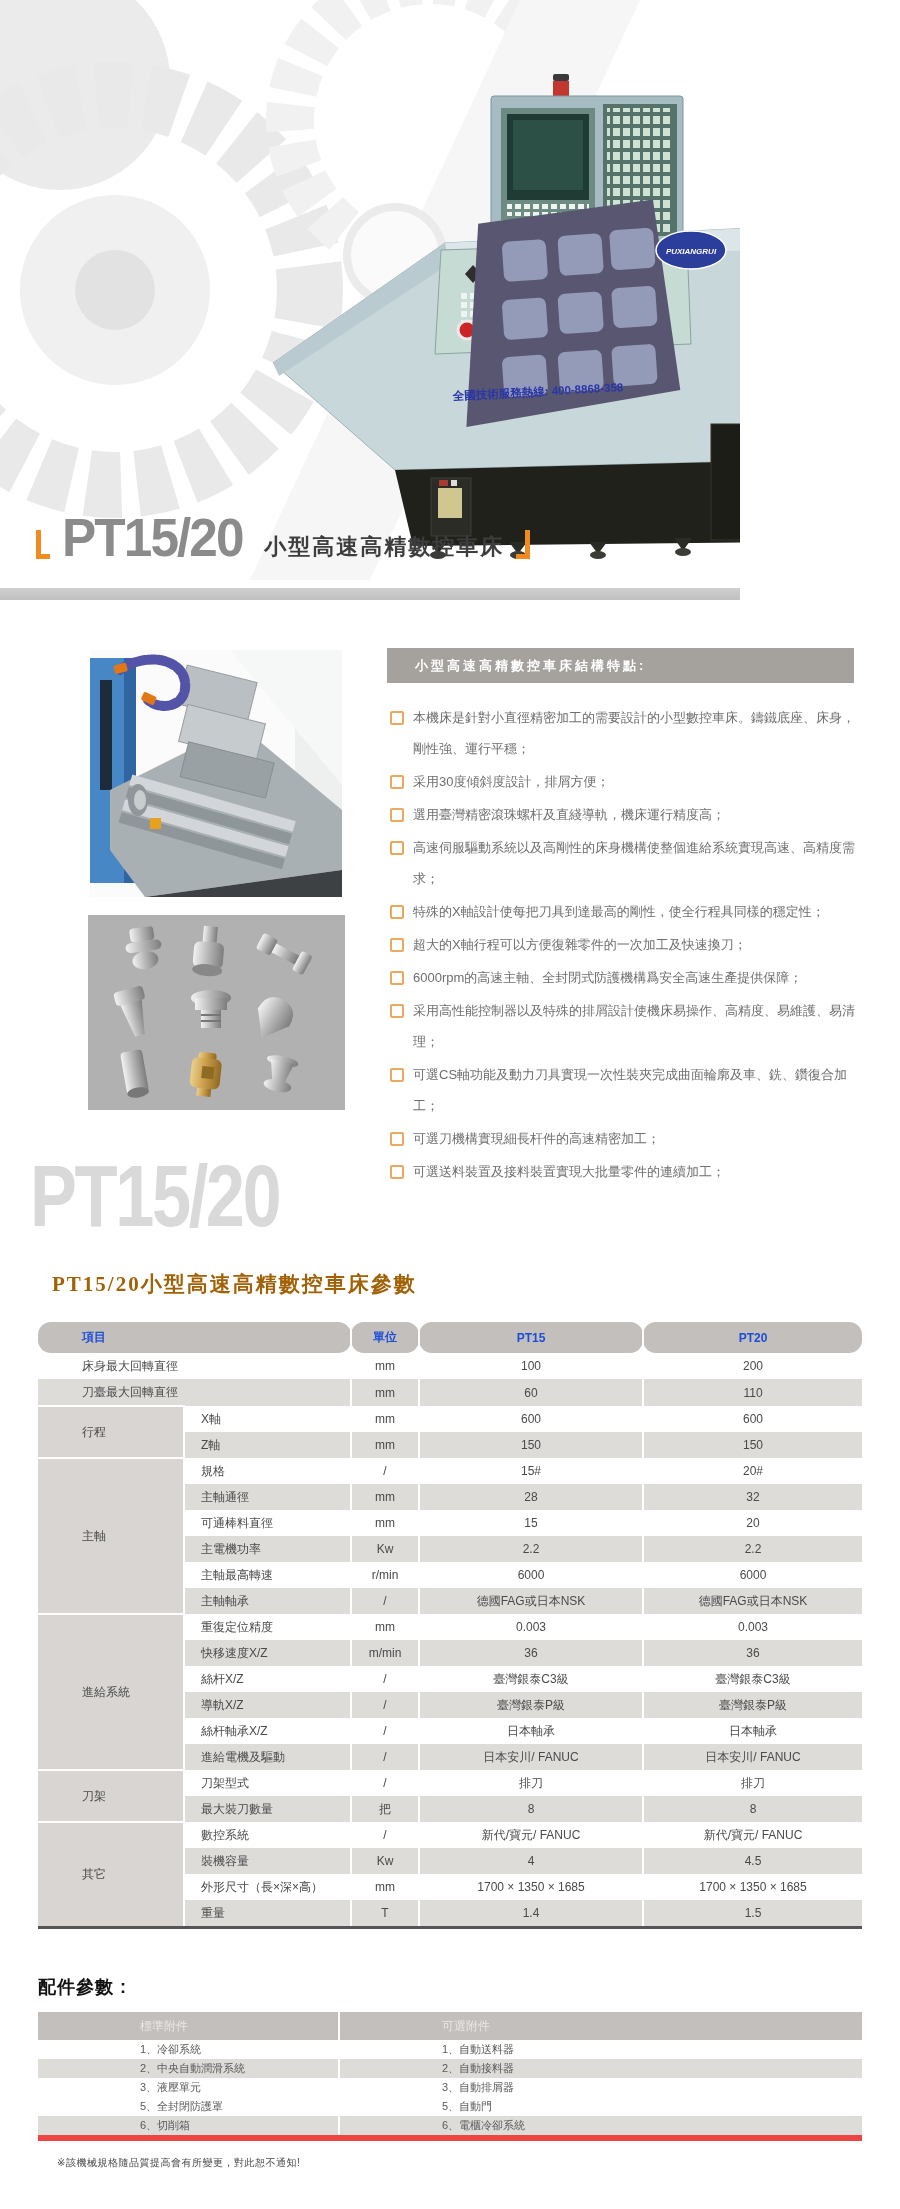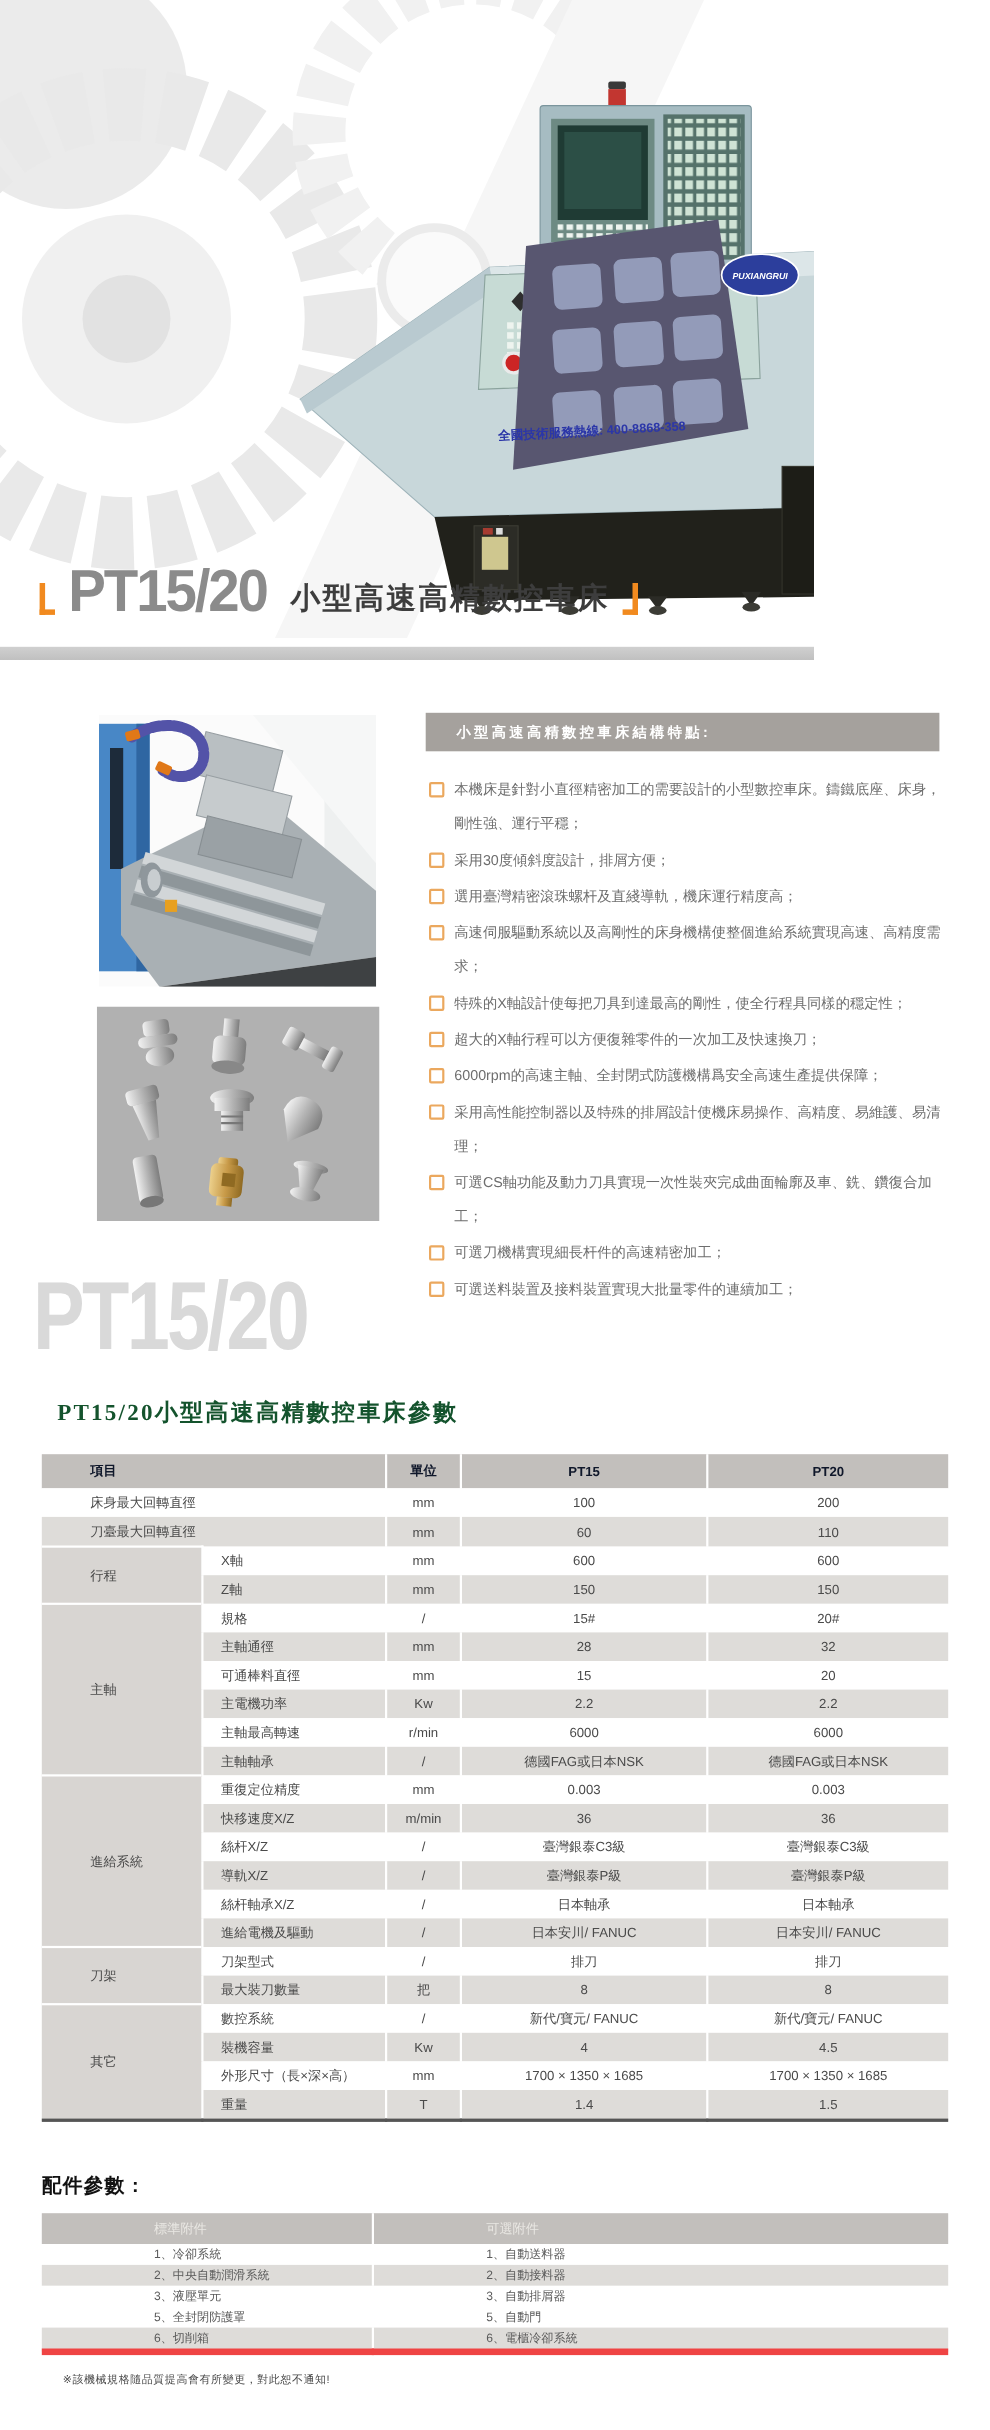"小型高速高精數控車床" .subtitle { font-size: 27px -> 22px }
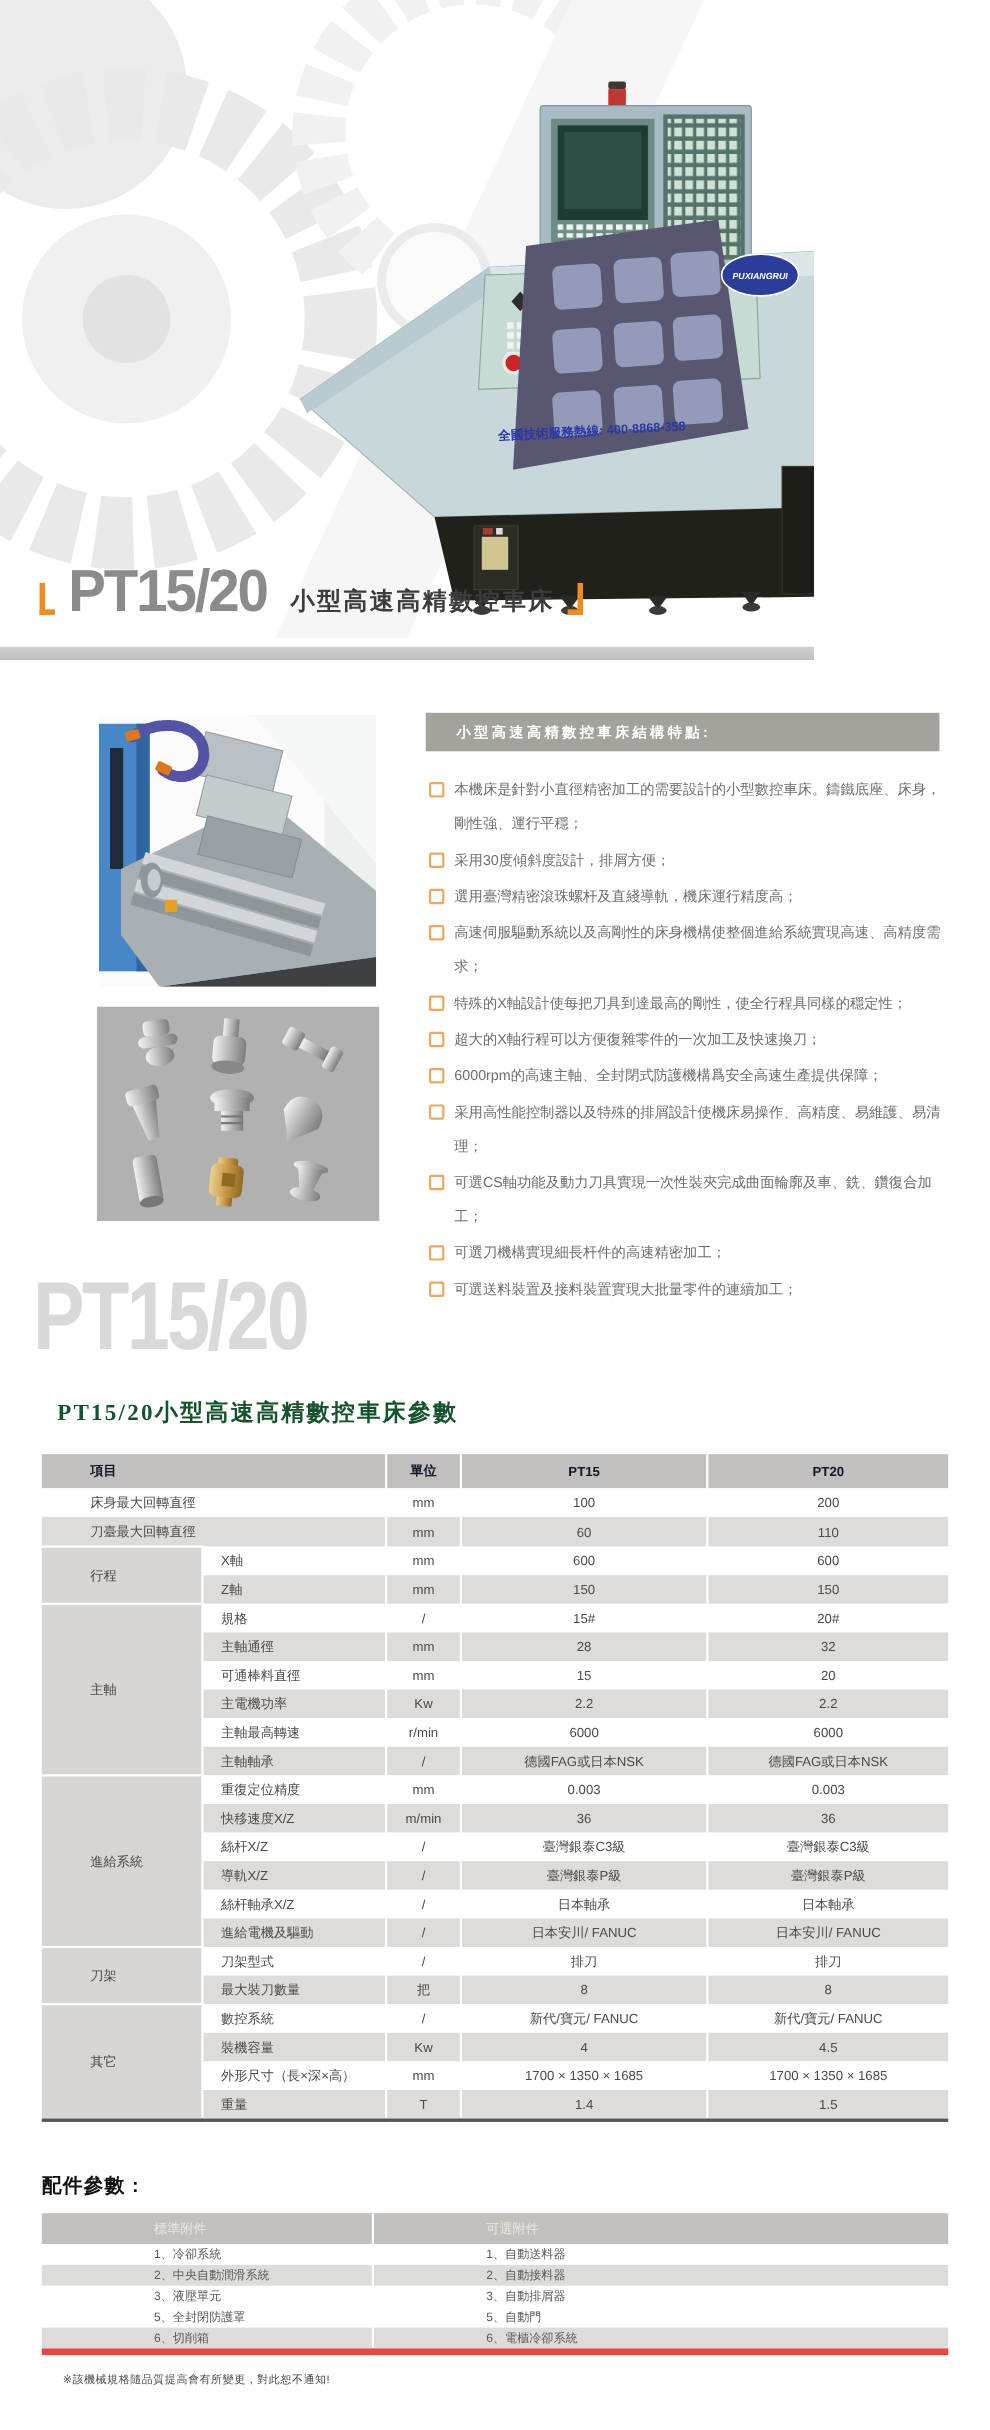"PT15/20小型高速高精數控車床參數" .specs-title { color: #14532d -> #a16207 }
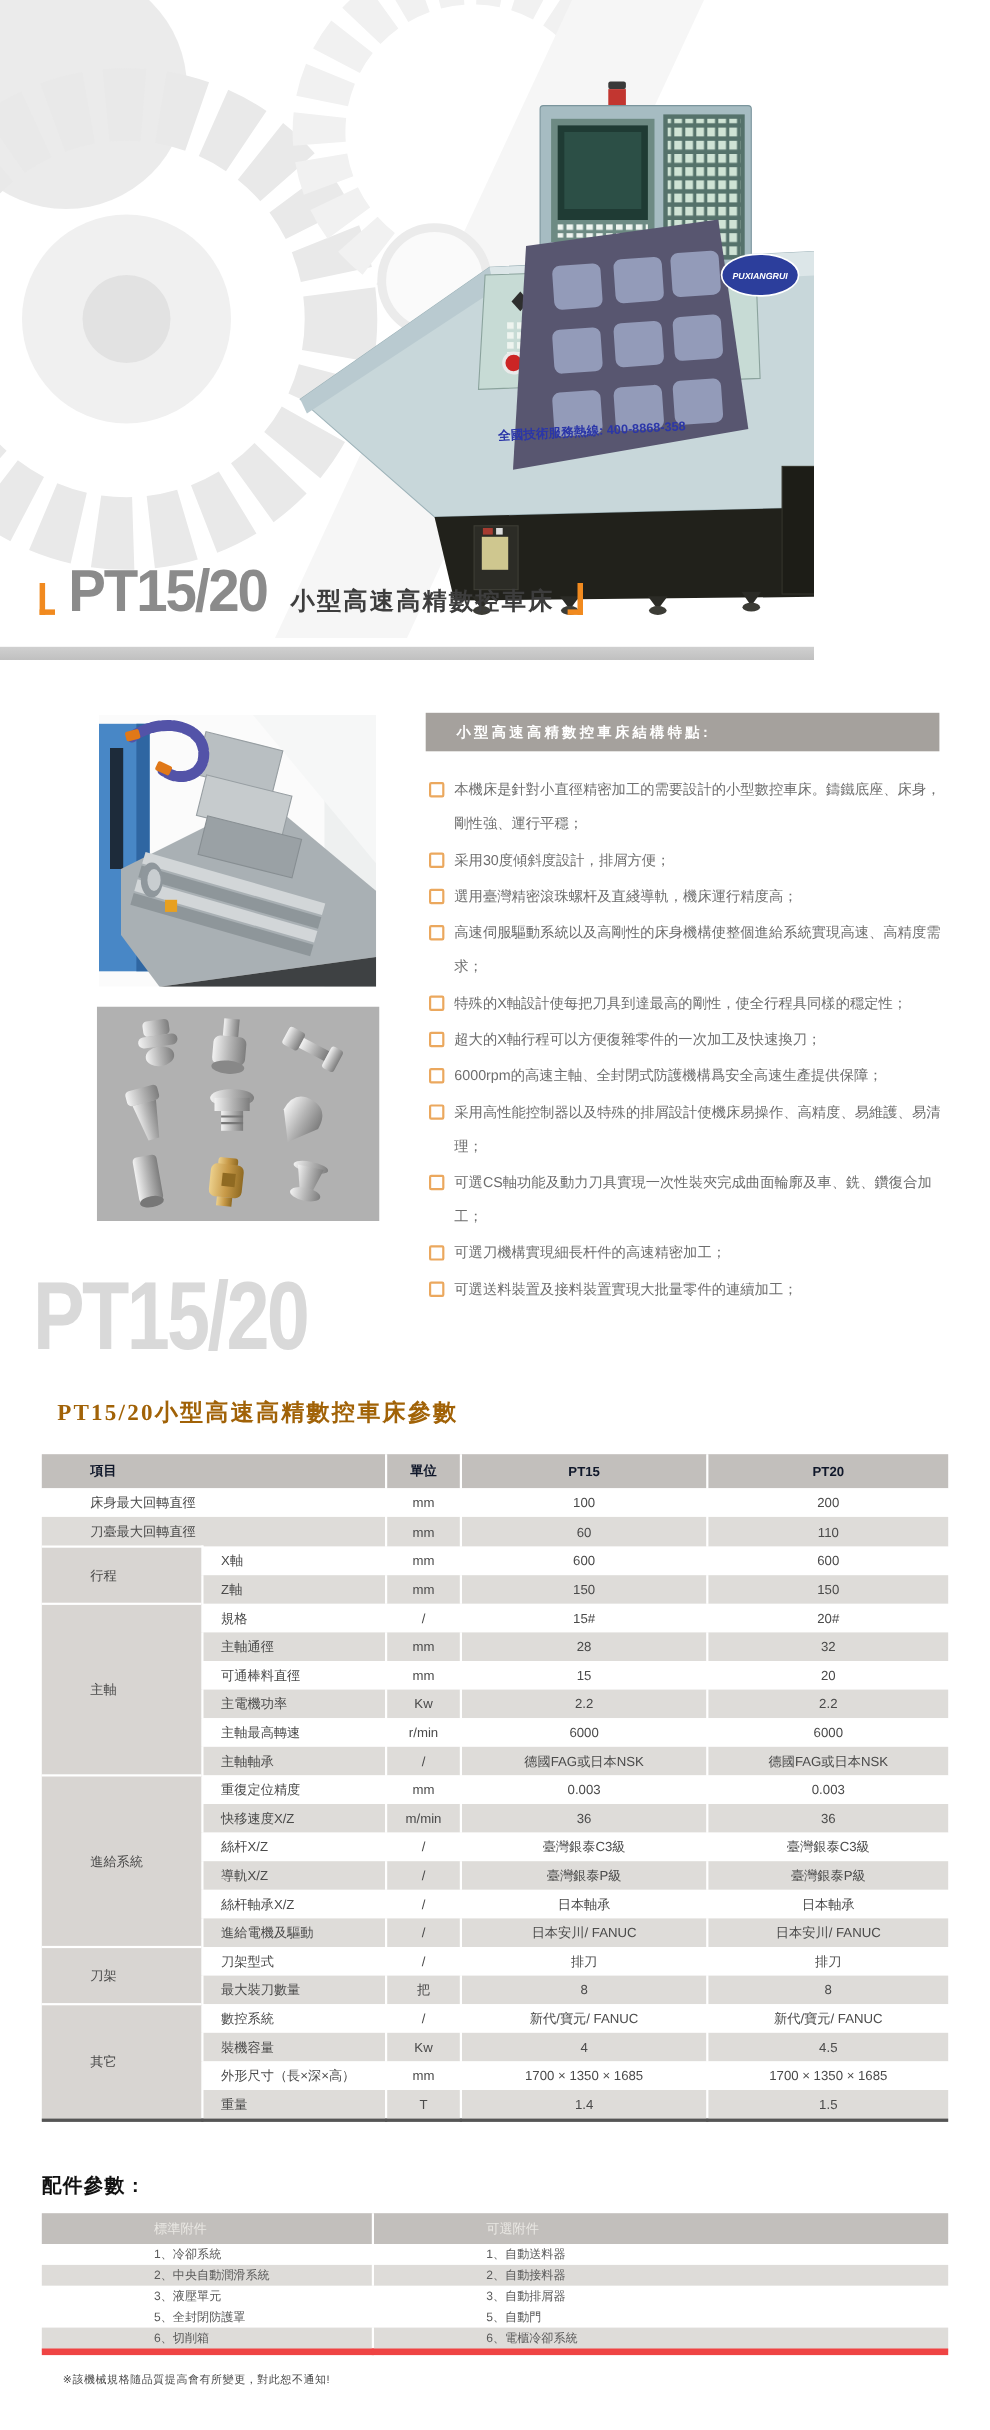"項目" .specs-table th { border-radius: none -> 13px; color: #0f172a -> #1d4ed8 }
